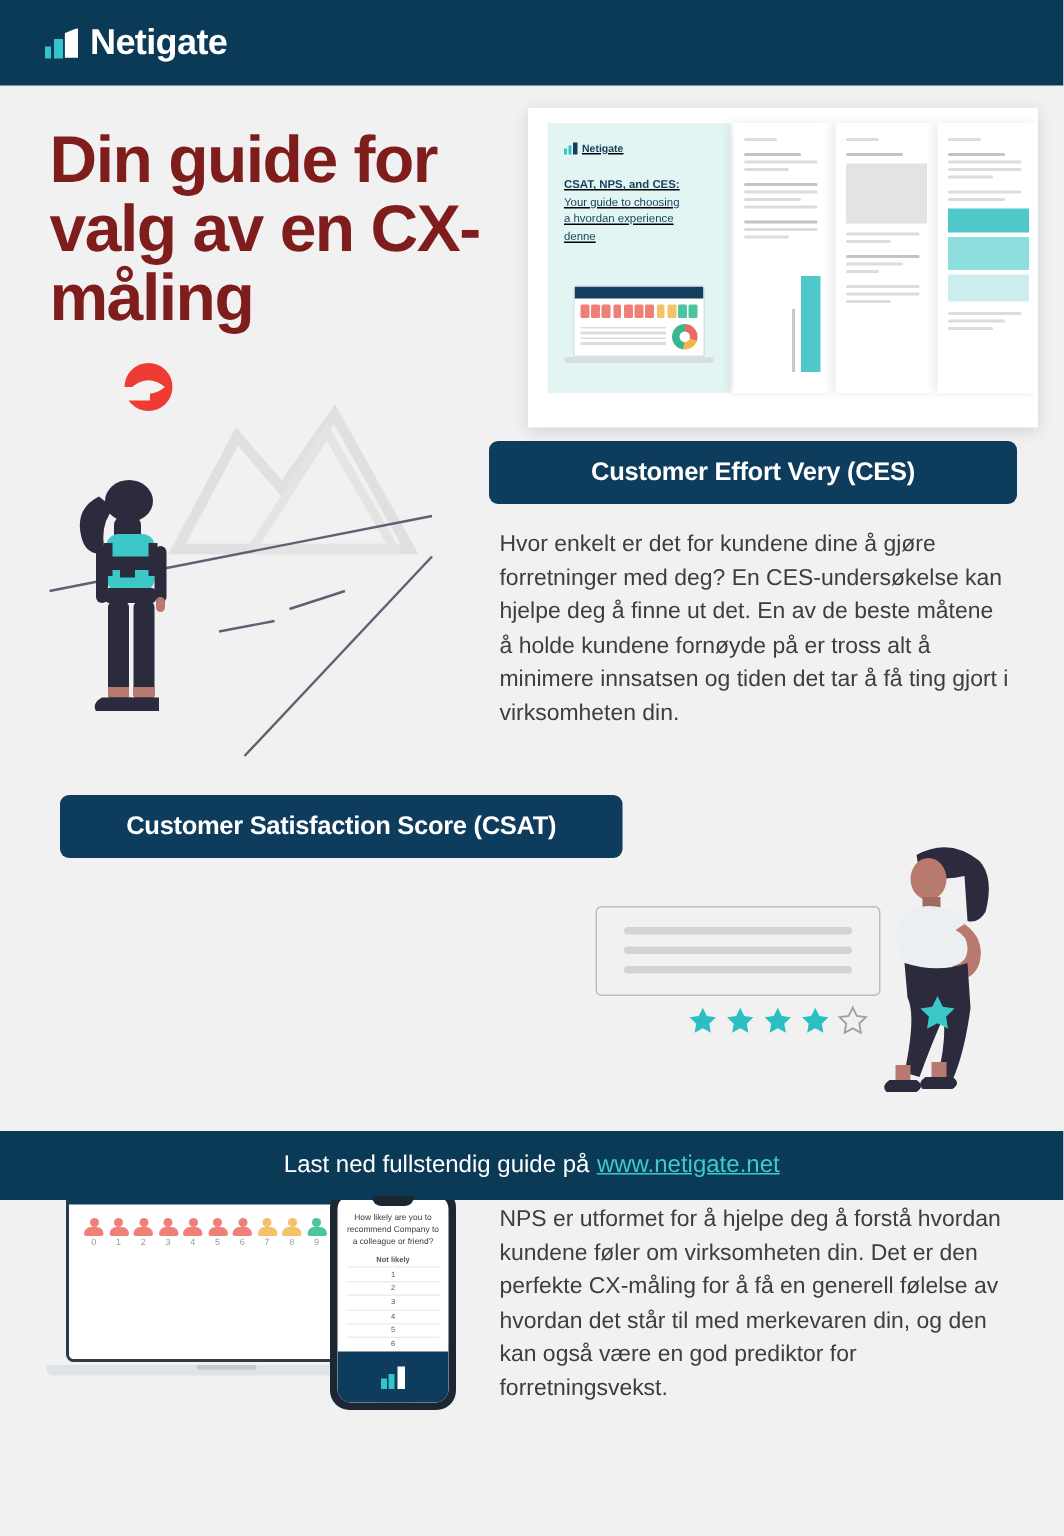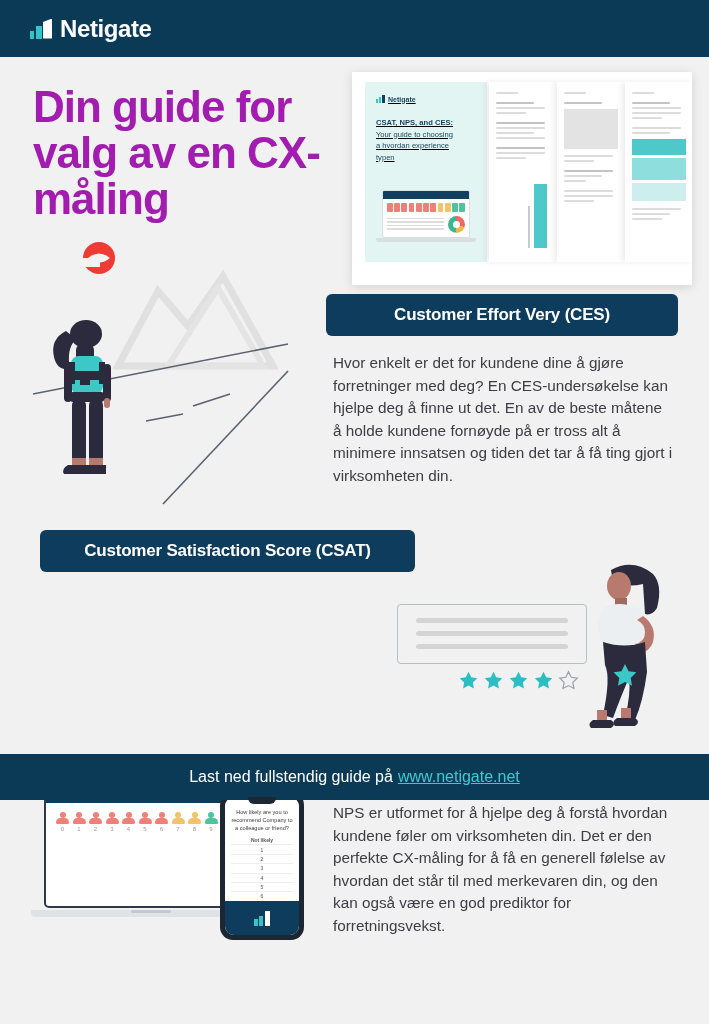"Din guide for valg av" .hero-title { color: #a21caf -> #7f1d1d }
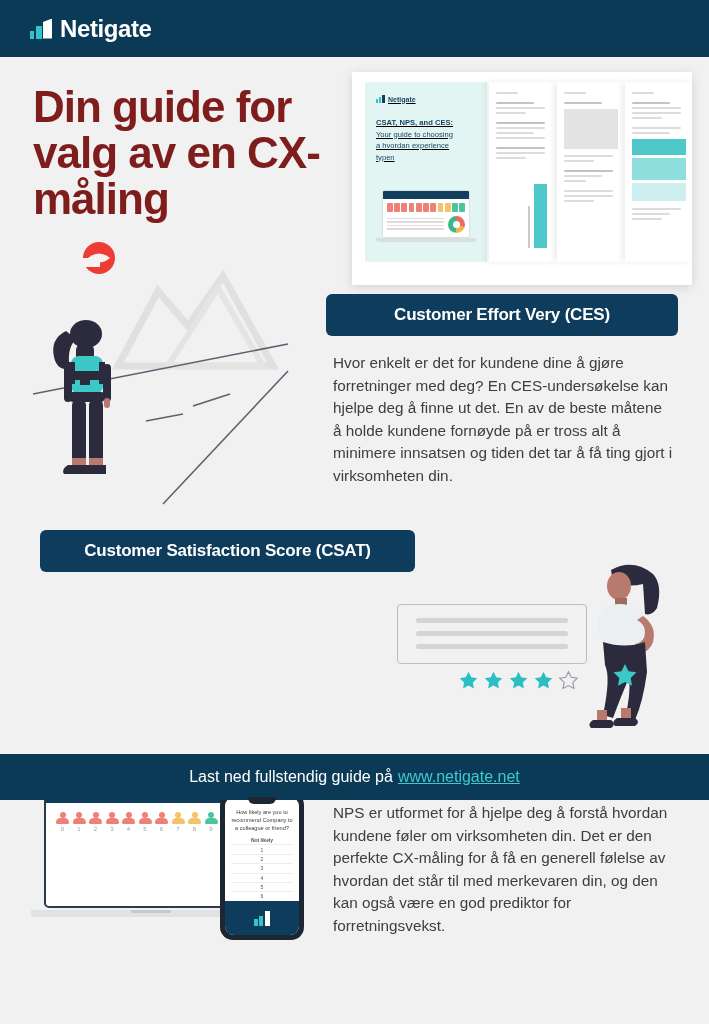"typen" div.sub { text: typen -> denne }
